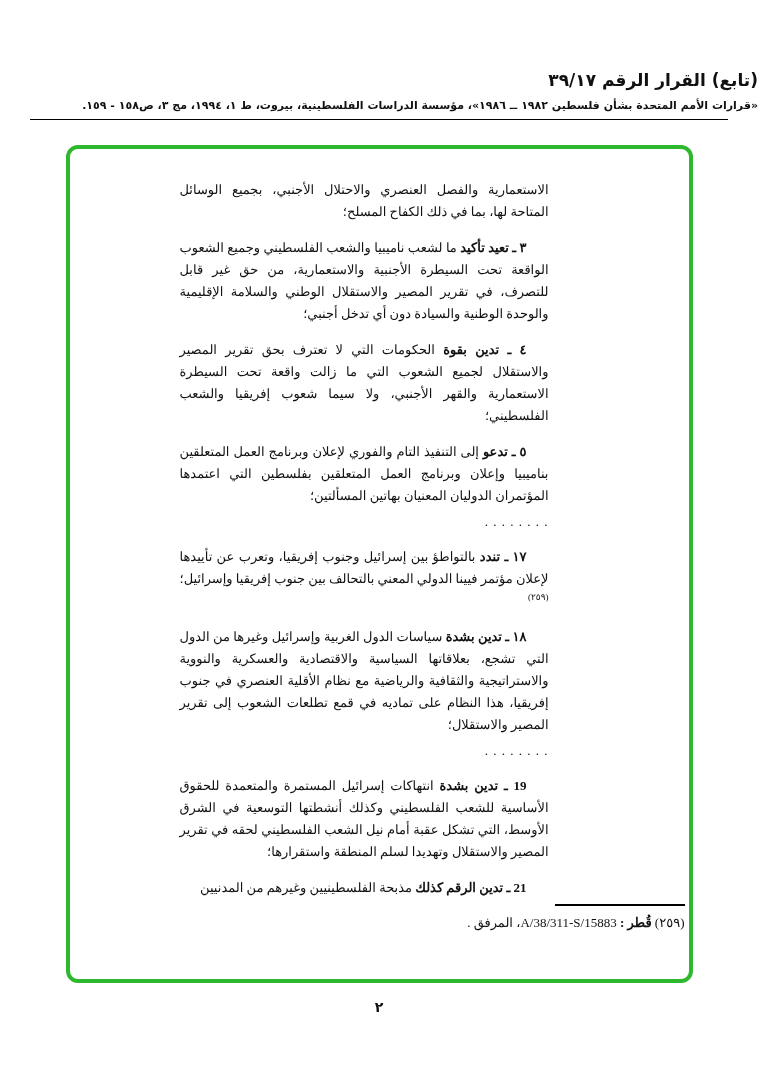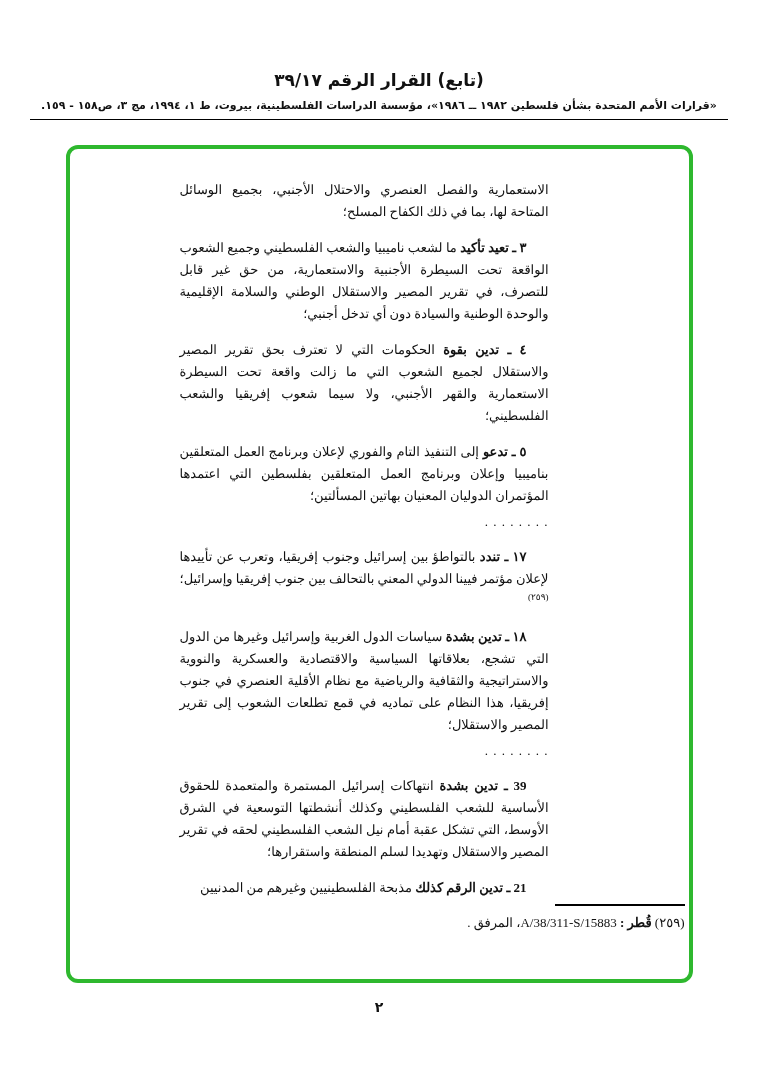"(تابع) القرار الرقم ٣٩/١٧" .header { text-align: center -> right }
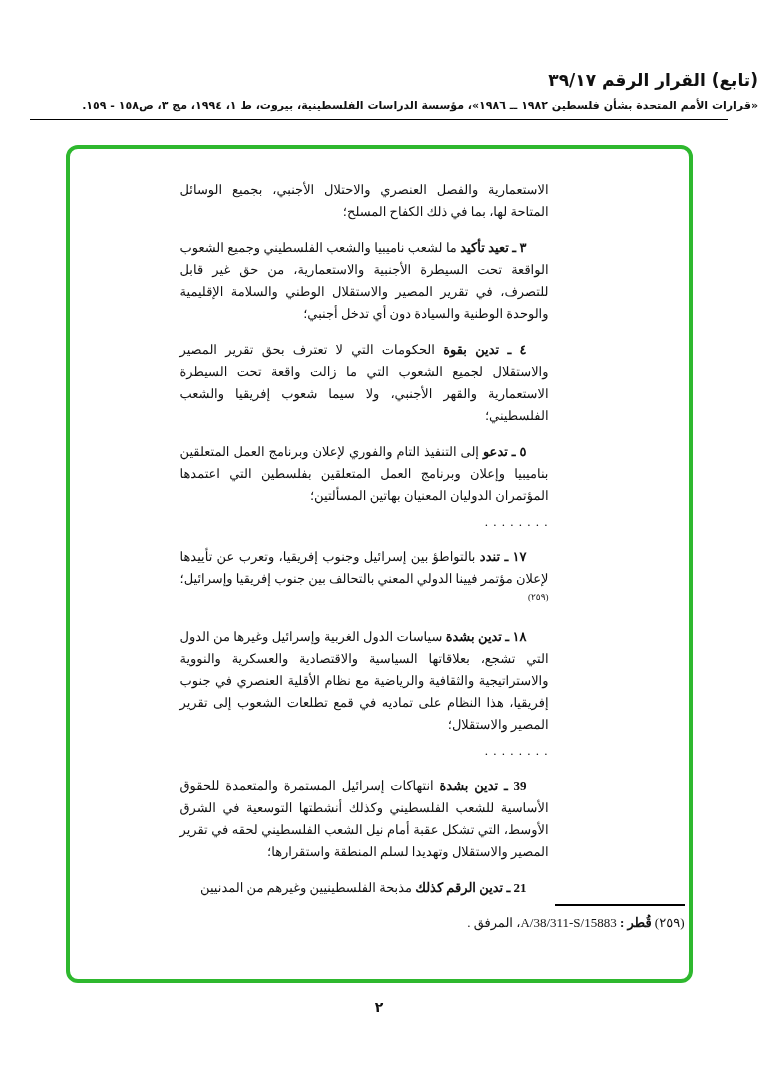"39" span { text: 39 -> 19 }
